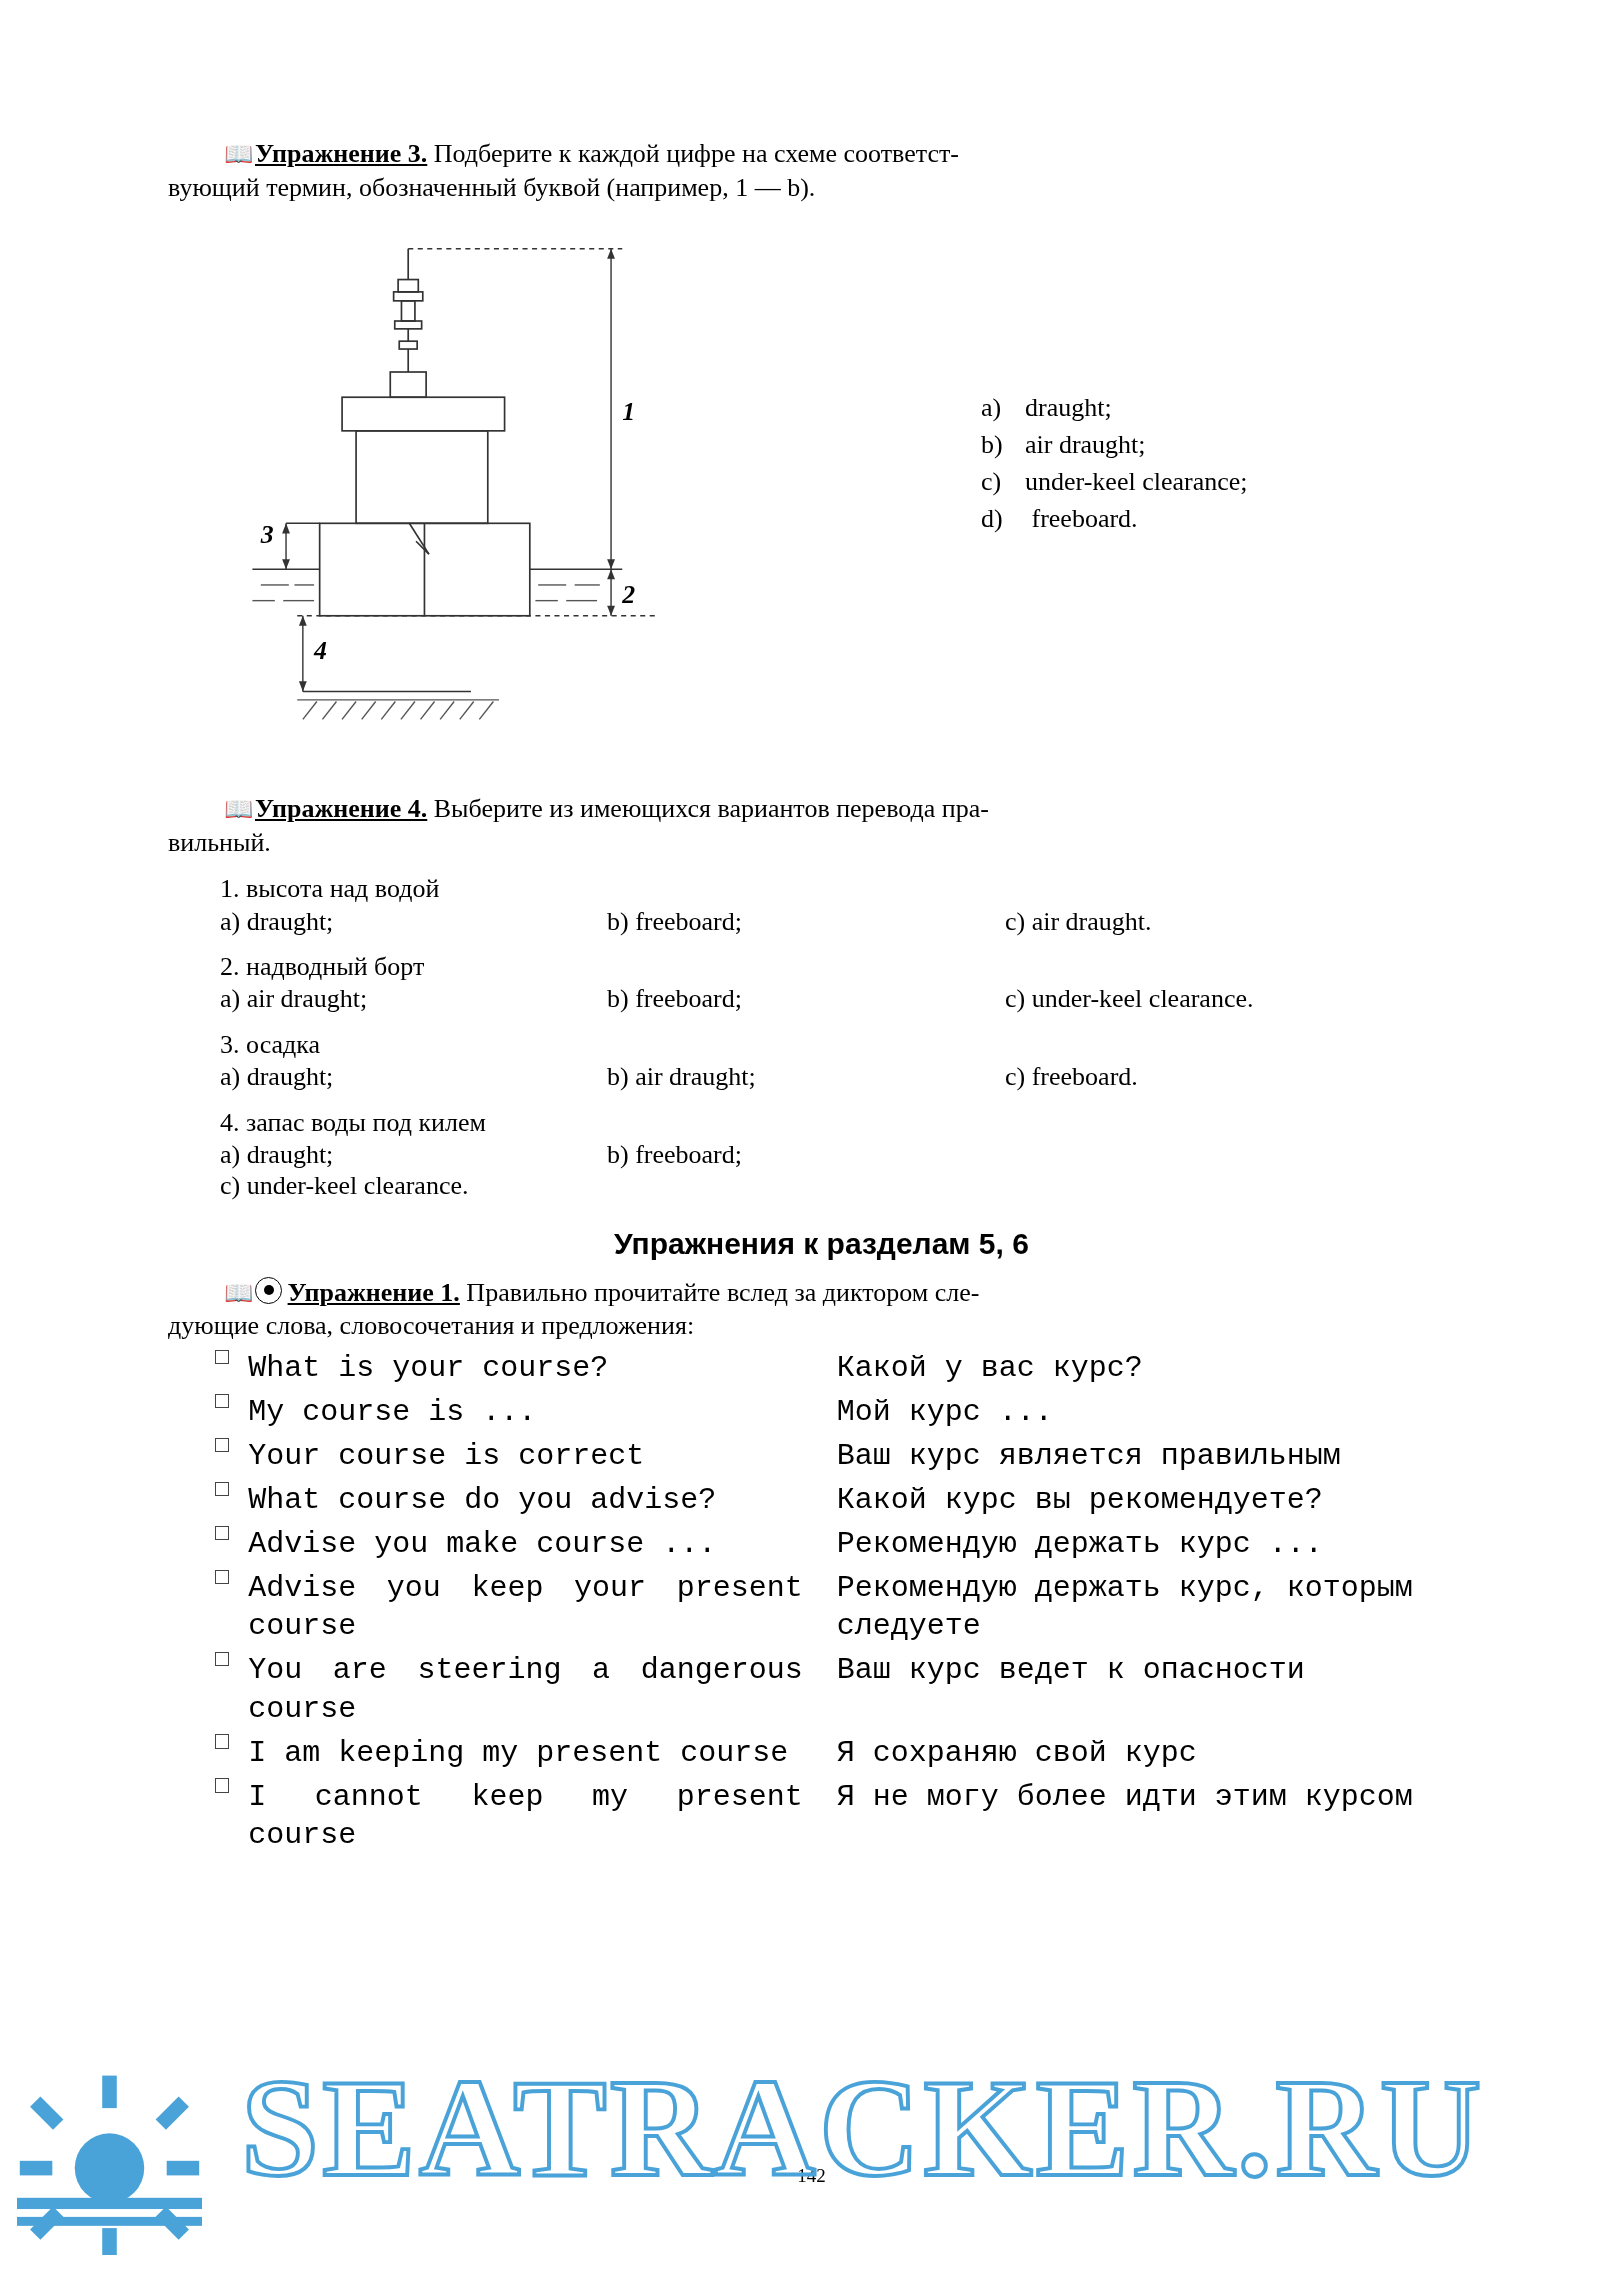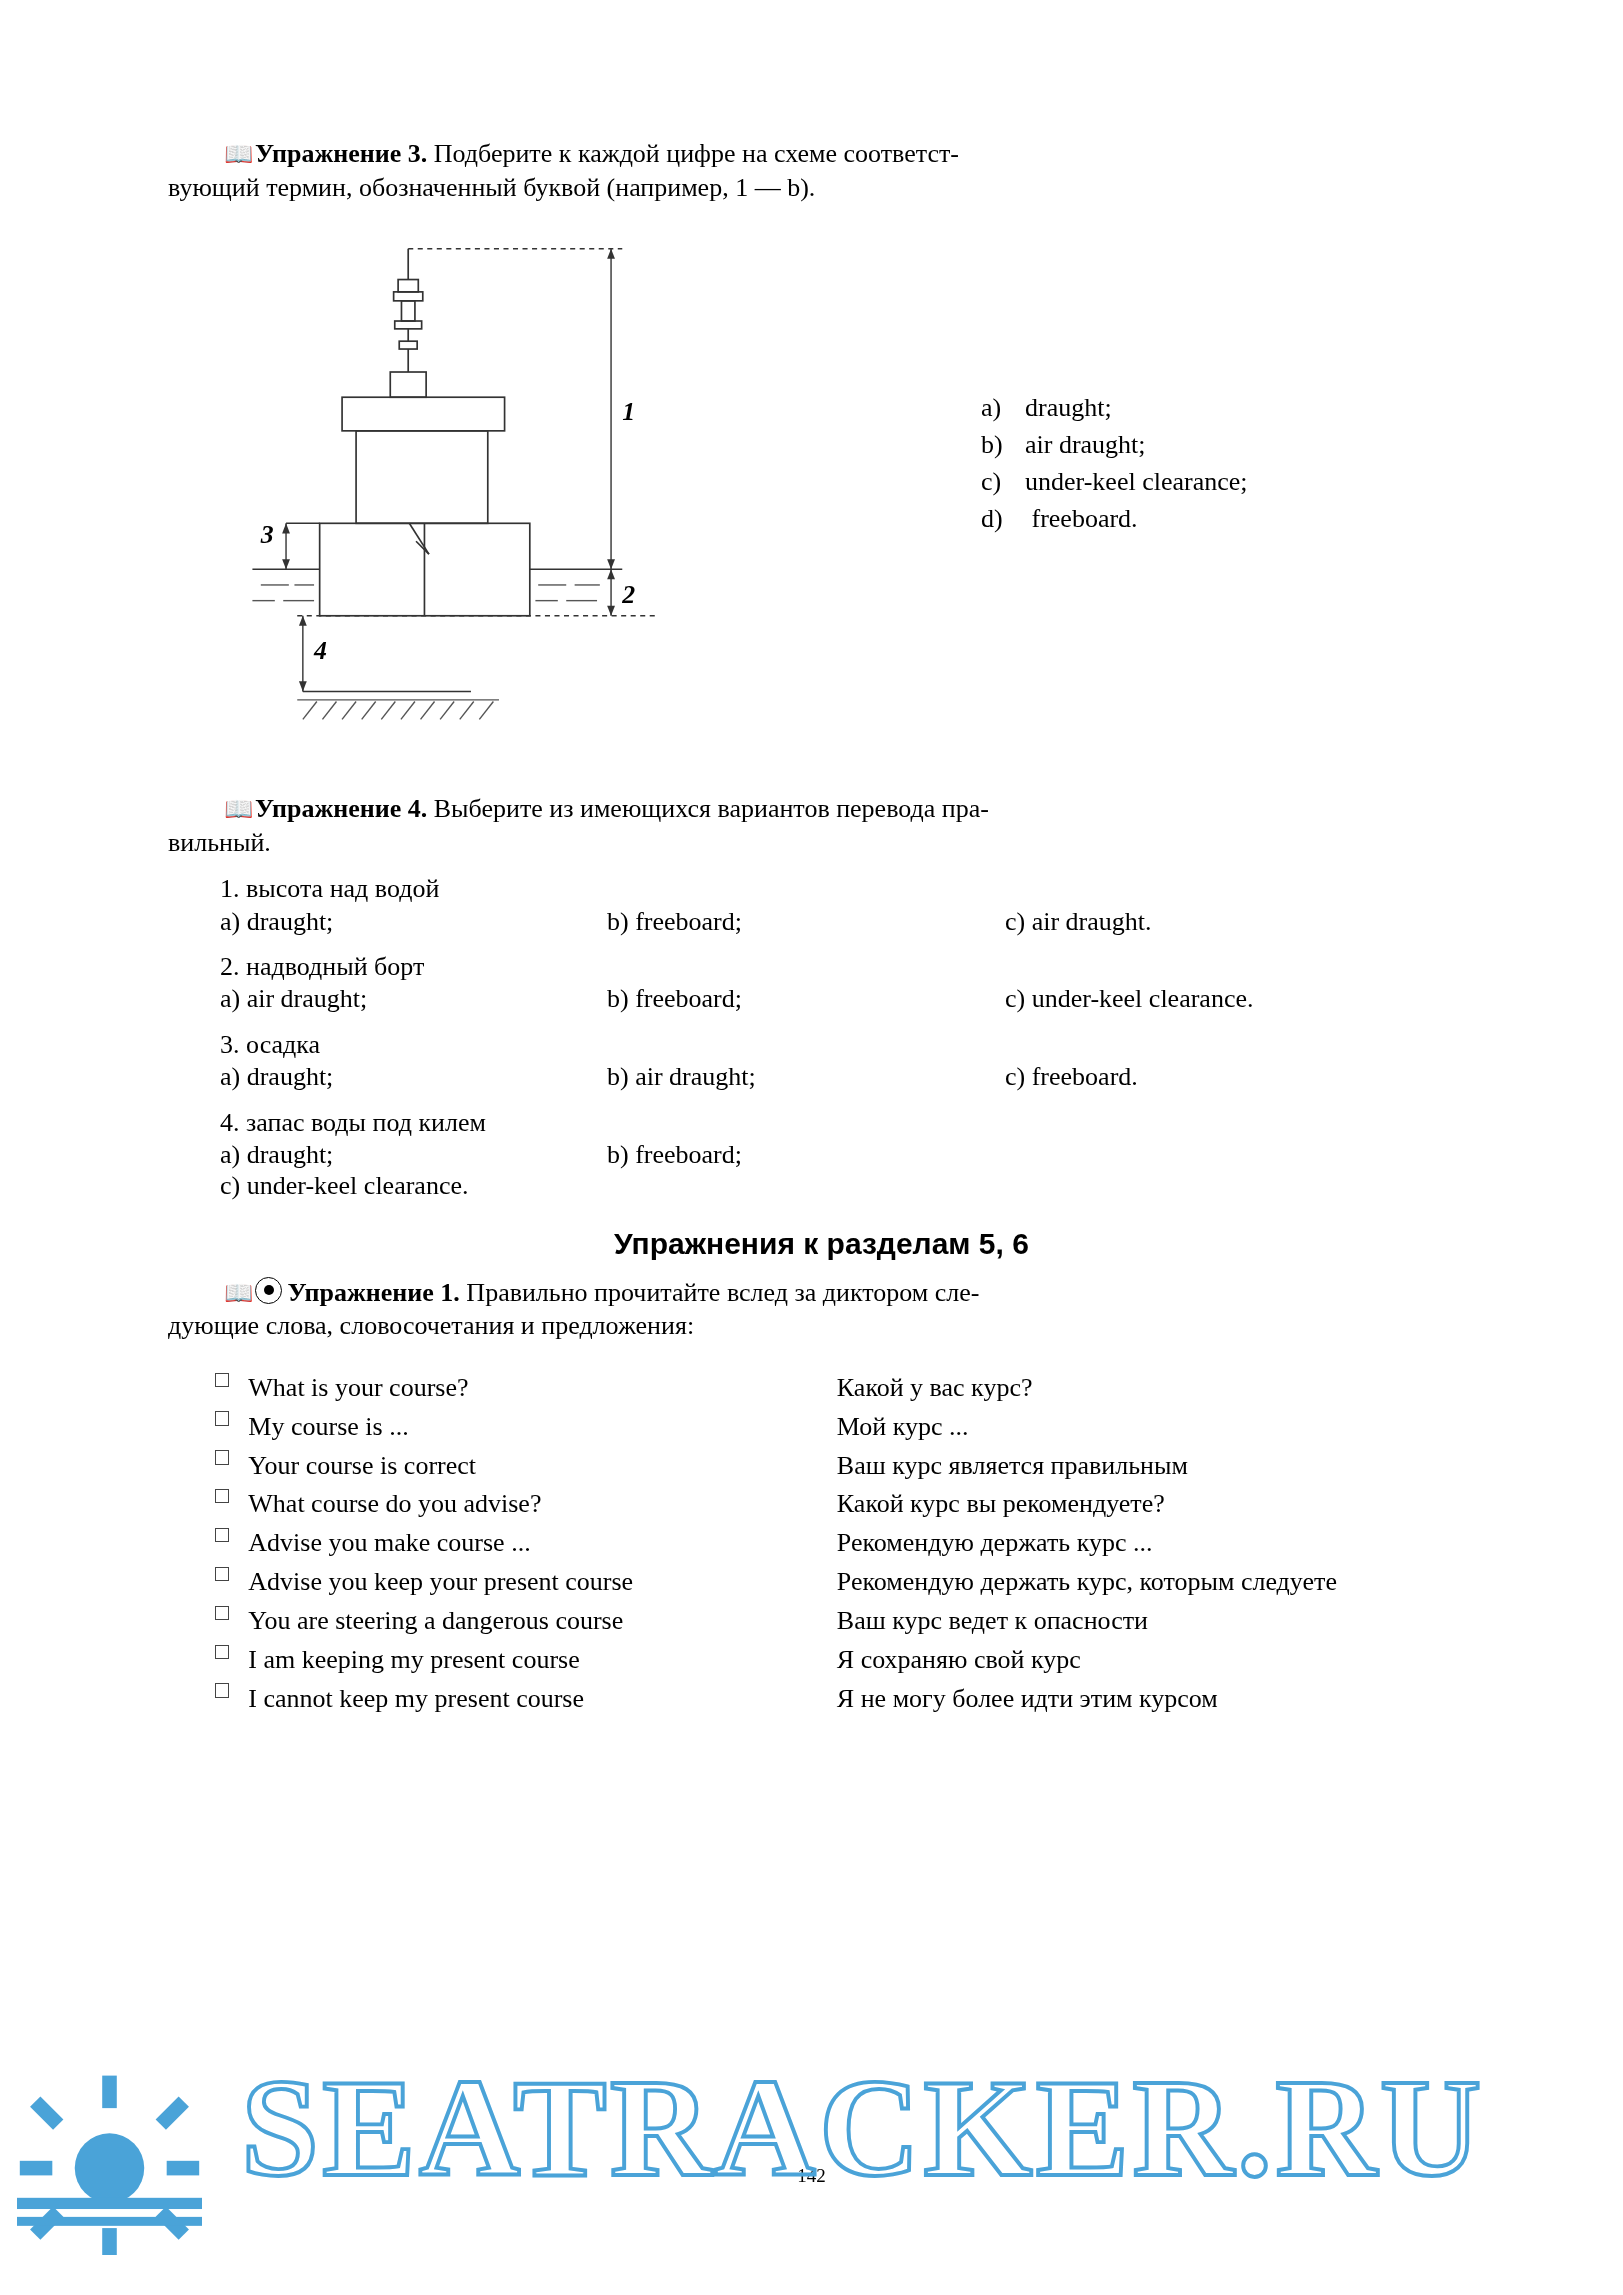"Упражнение 3." .ex-head { text-decoration: none -> underline }
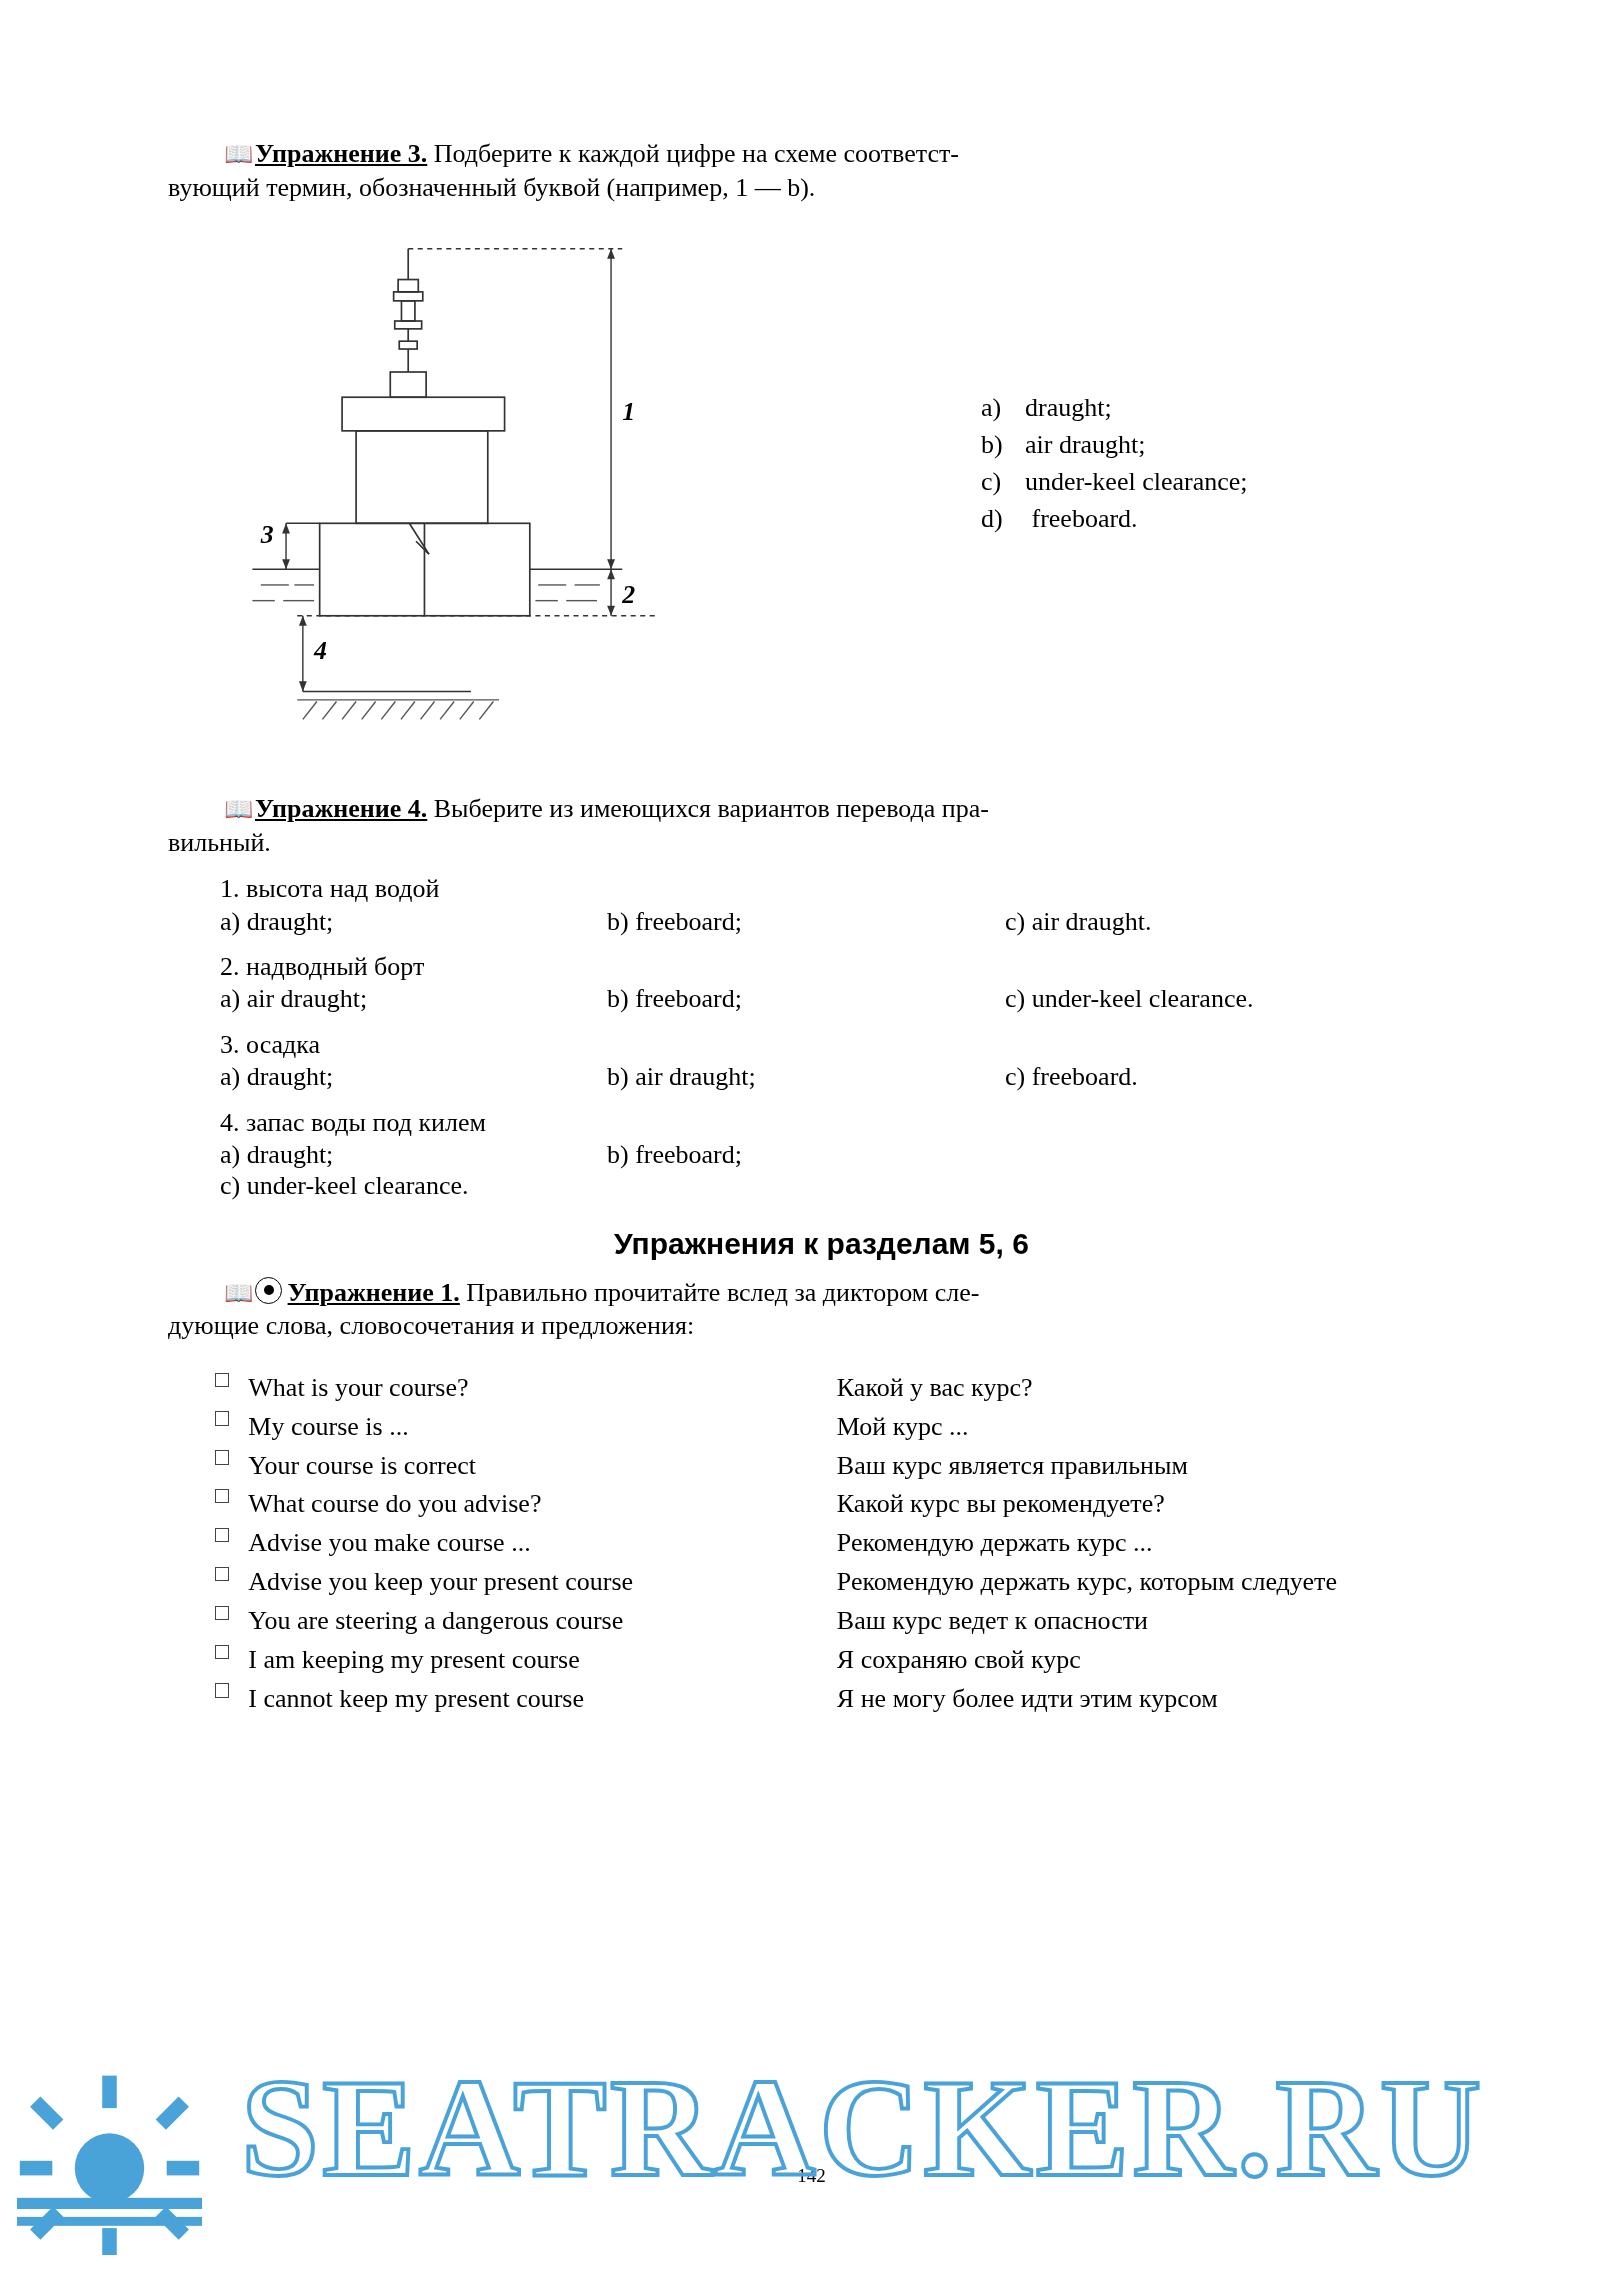"What is your course?" .phr-table { font-family: none -> Liberation Mono, monospace; font-size: 26px -> 30px; margin-top: 25px -> 3px }
